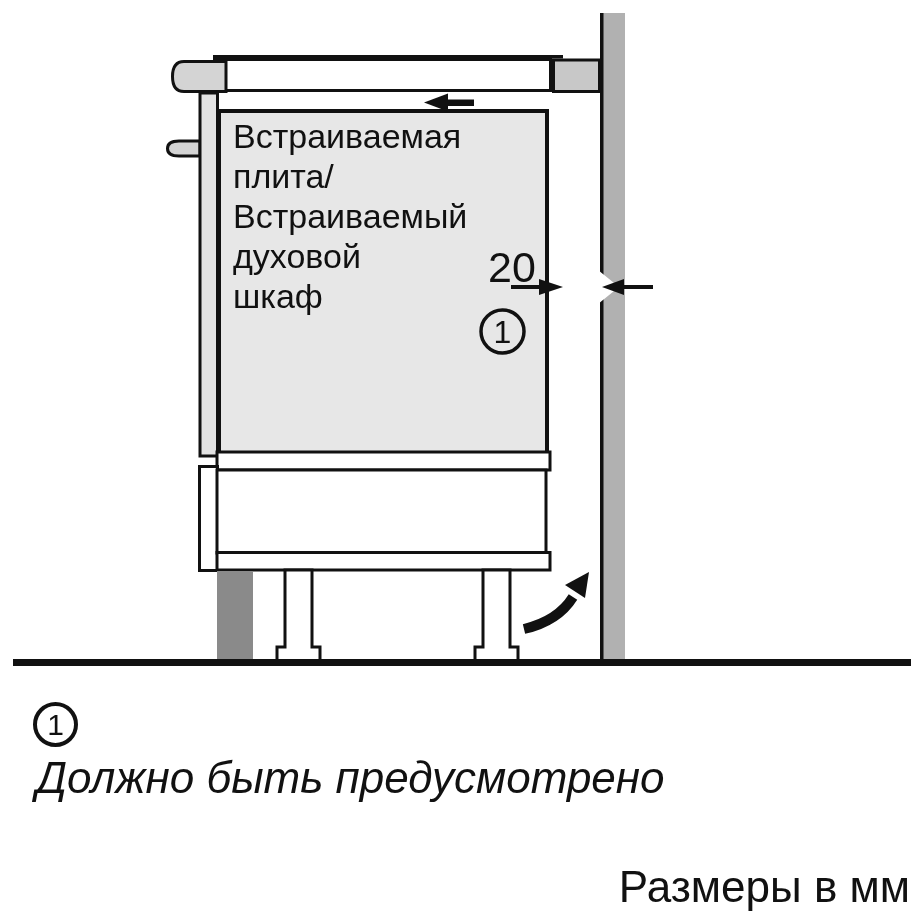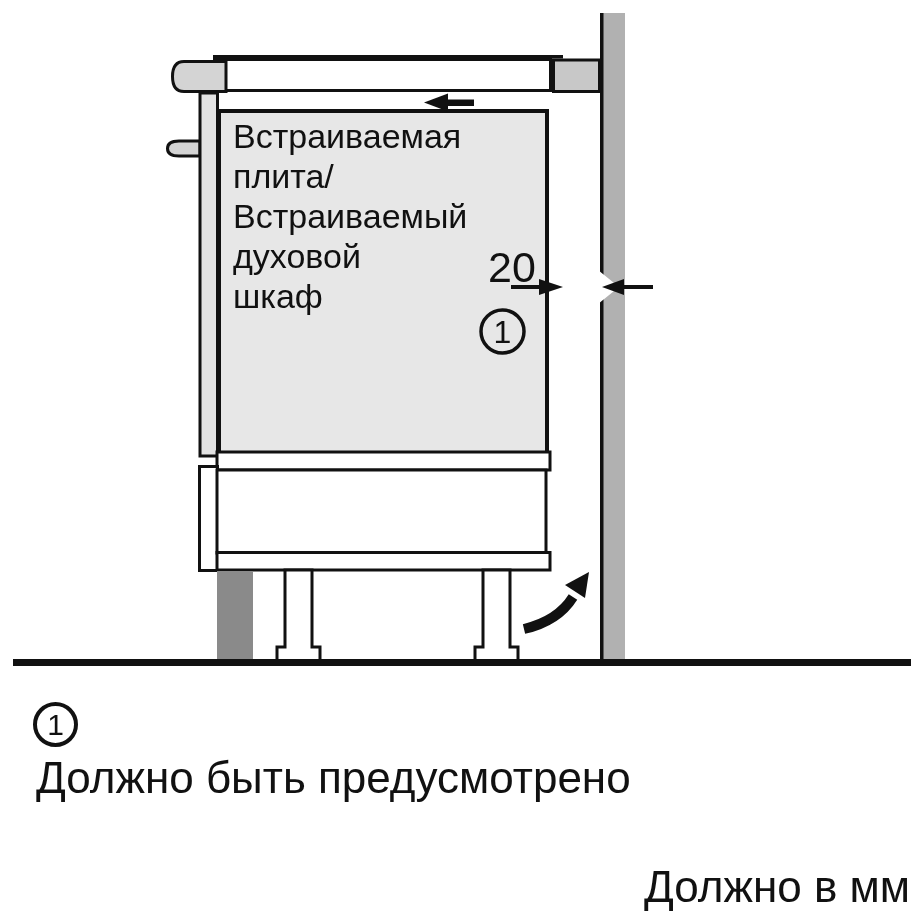"Должно быть предусмотрено" .footnote-text { font-style: none -> italic }
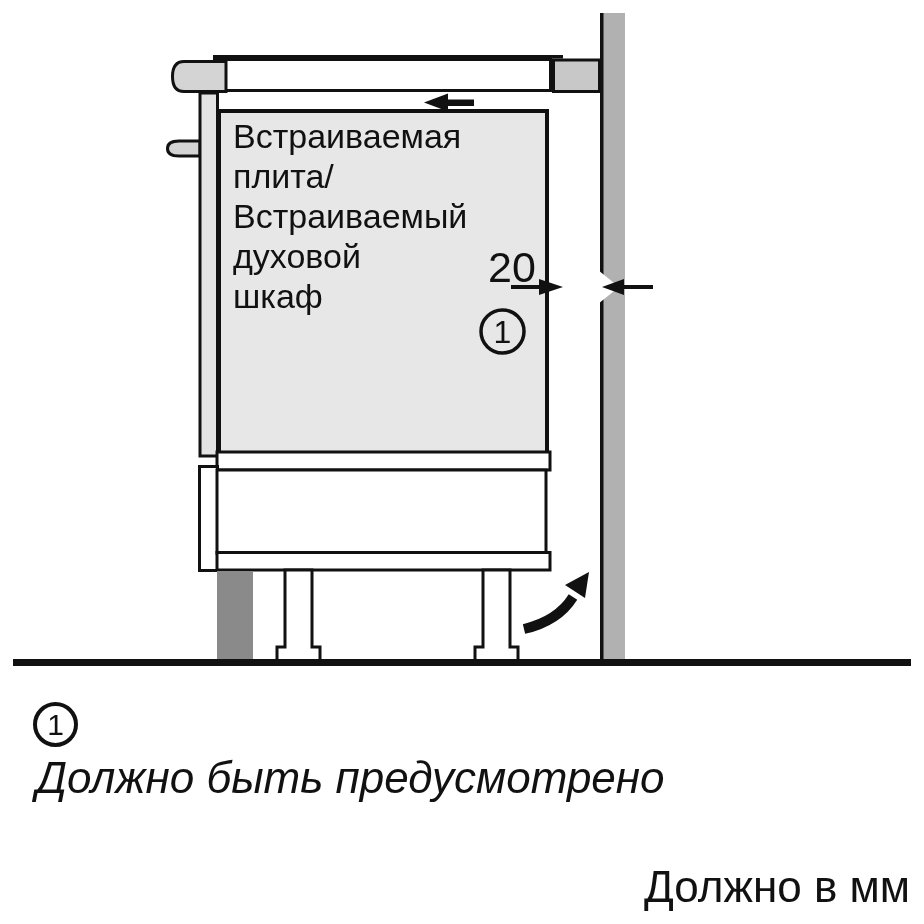"Должно в мм" div.units-note { text: Должно -> Размеры }
